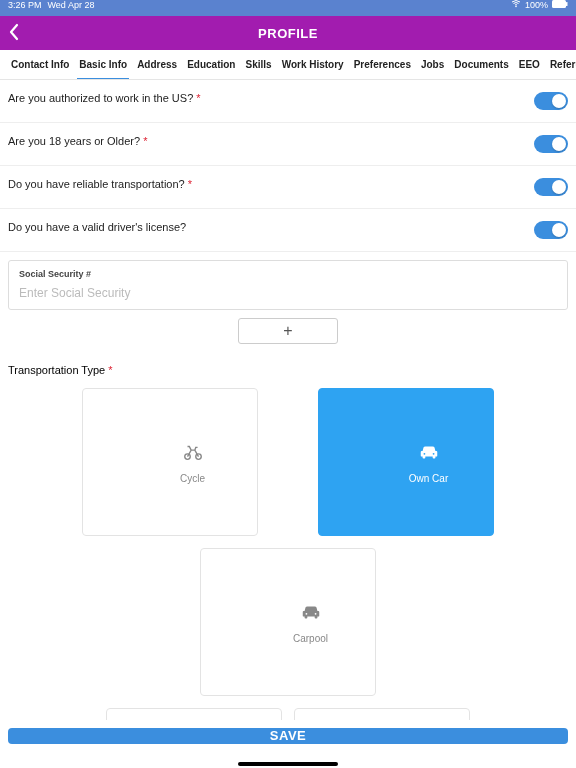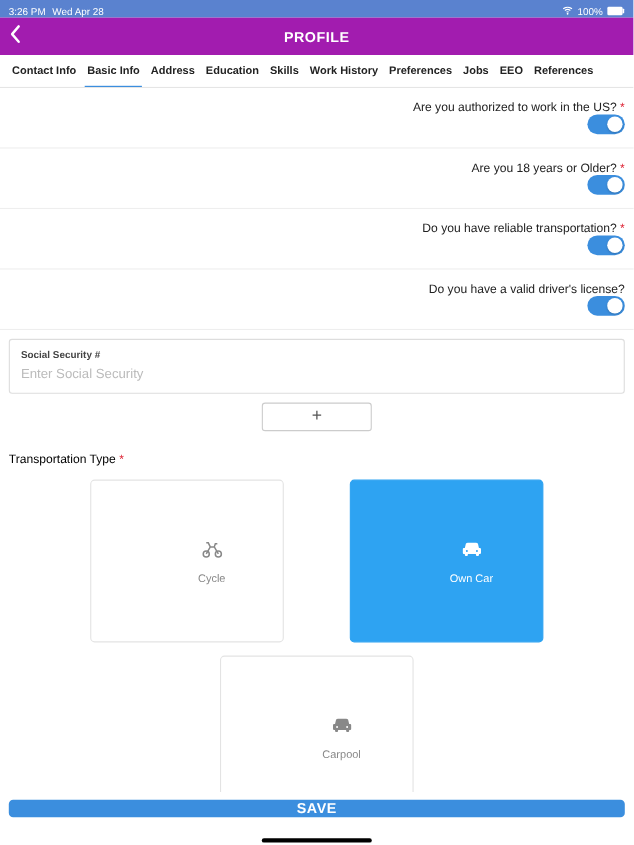"3:26 PM" .statusbar { align-items: flex-end -> flex-start }
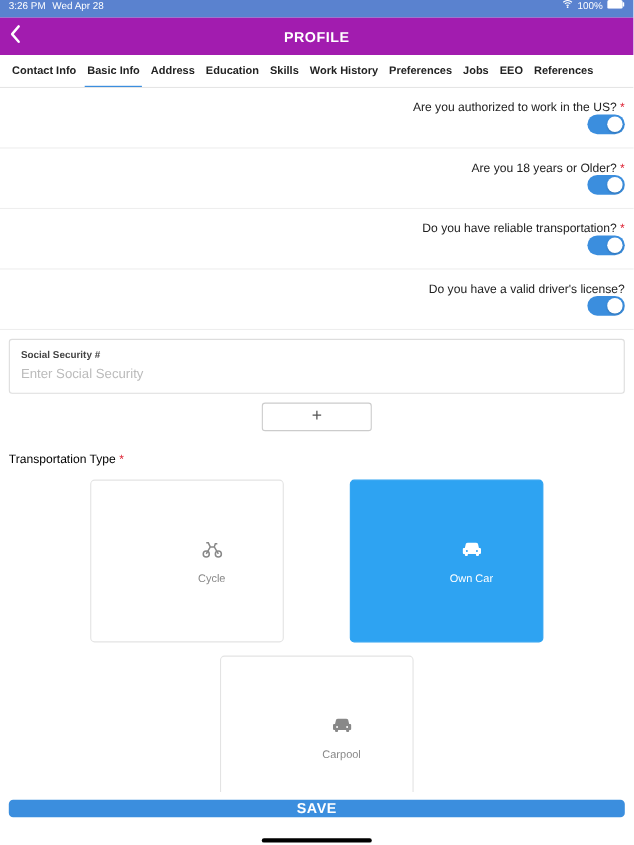"Documents" div.tab { html: none -> <div>Documents</div> }
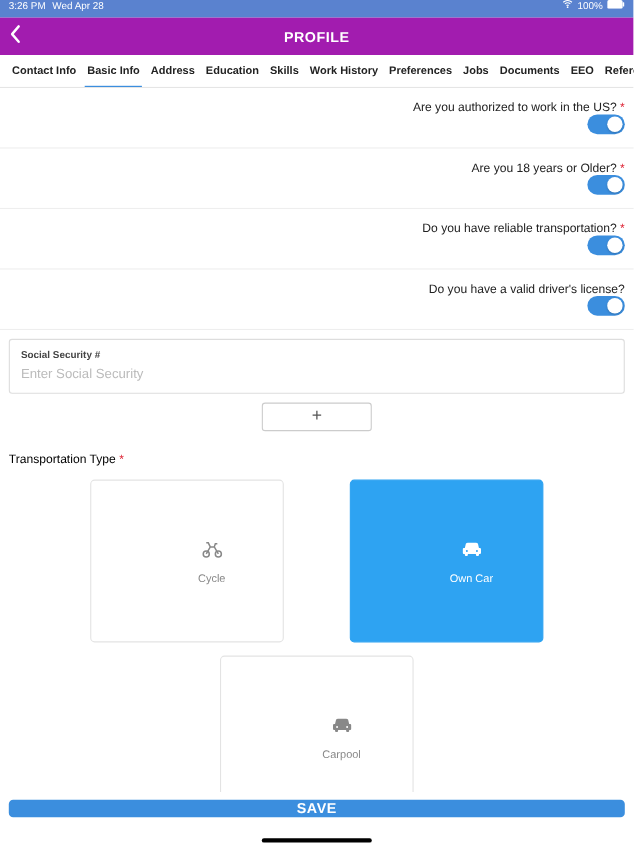"Are you authorized to work" .qrow { align-items: flex-end -> flex-start; flex-direction: column -> none }
